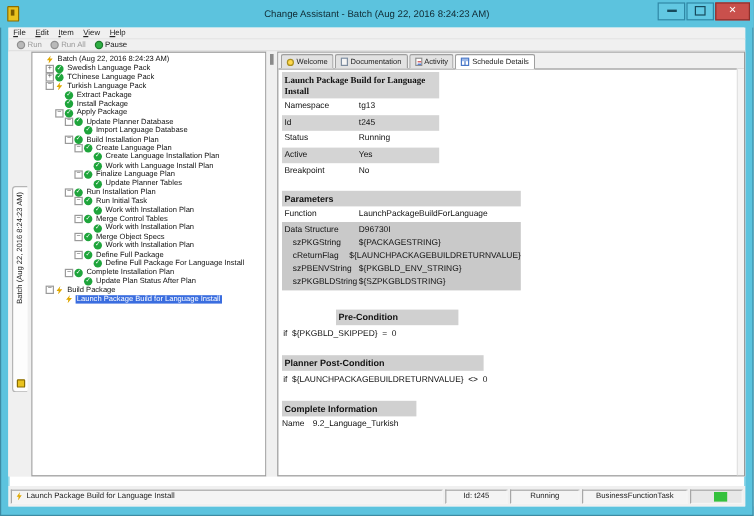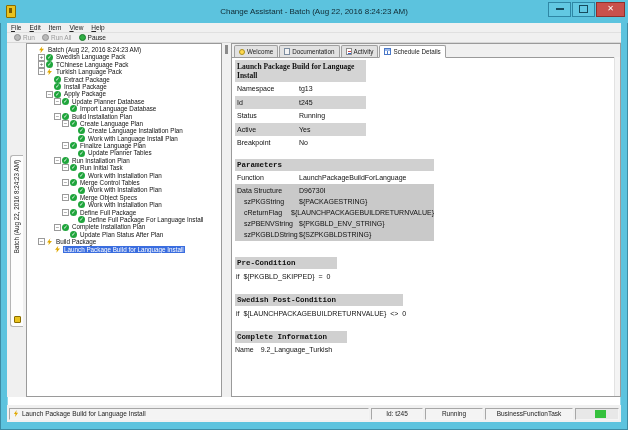"Parameters" .d-head { font-family: Liberation Mono, monospace -> Liberation Sans, sans-serif }
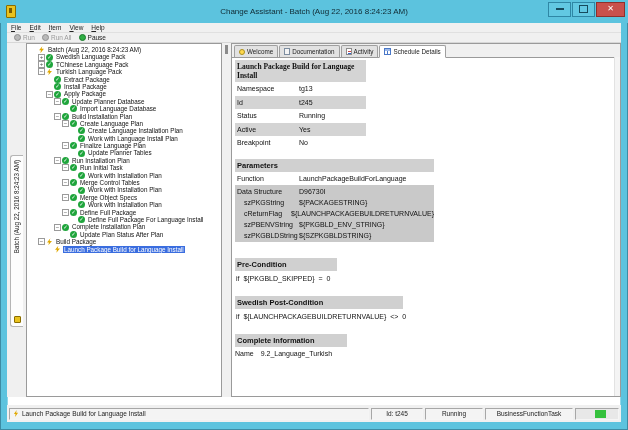"Pre-Condition" .w-pre { margin-left: none -> 45px }
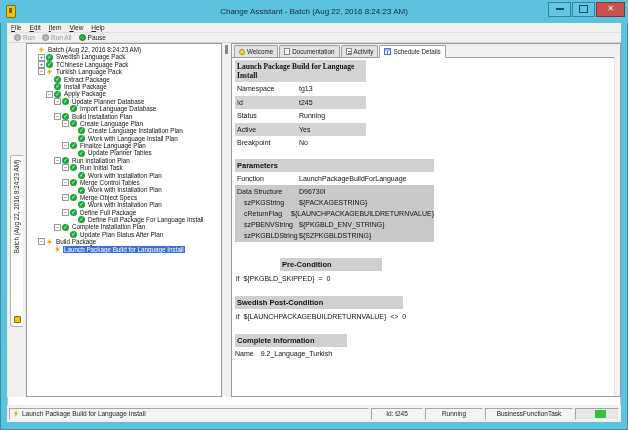"Swedish Post-Condition" div.d-head { text: Swedish -> Planner }
